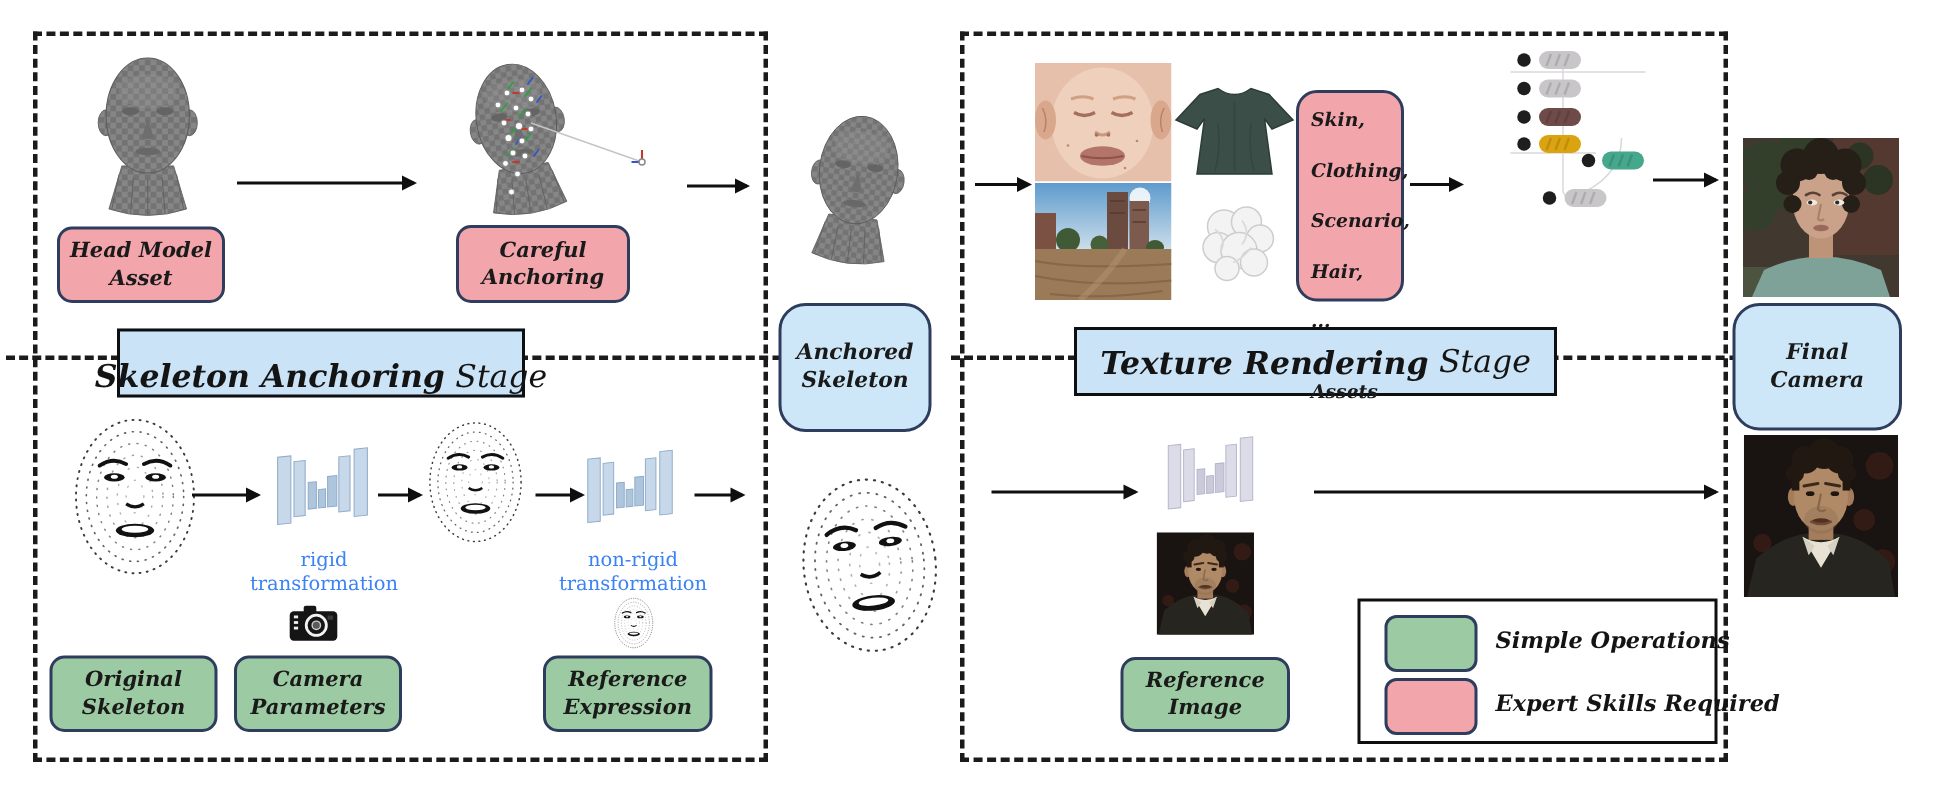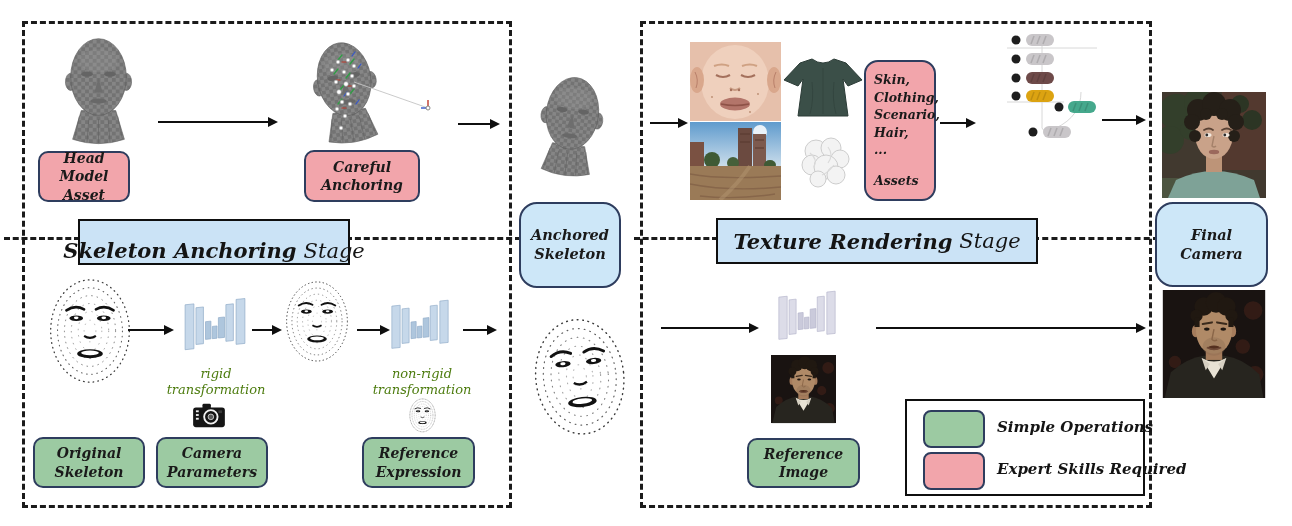"Skin," .assets { gap: none -> 16px }
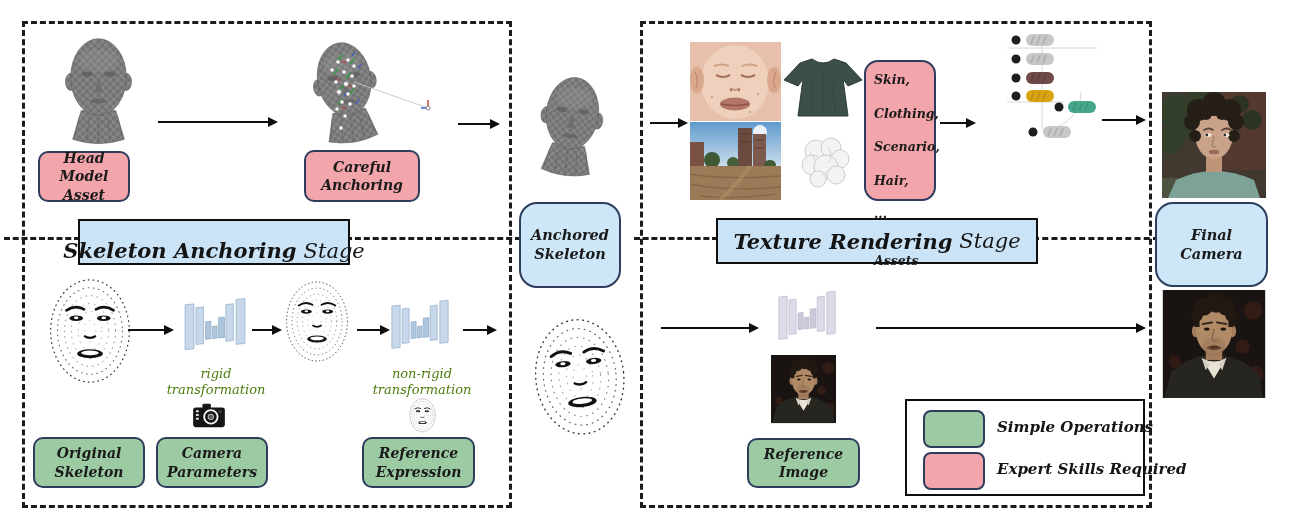"Head Model" div.rbox { width: 92px -> 112px }
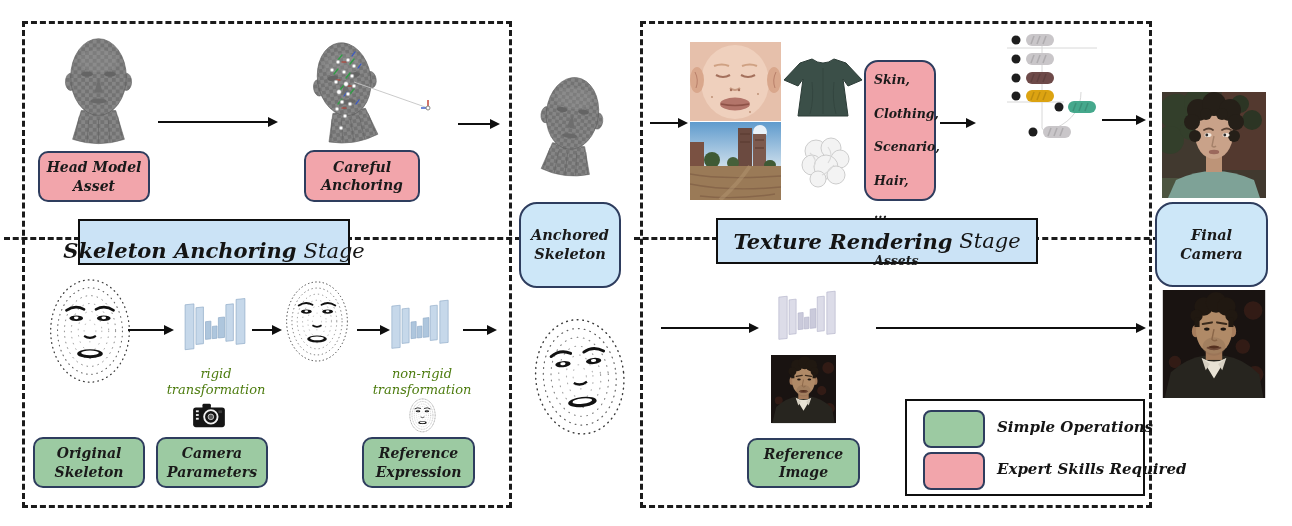"rigid" .flowlabel { color: #4d7c0f -> #3b82f6; font-style: italic -> none }
